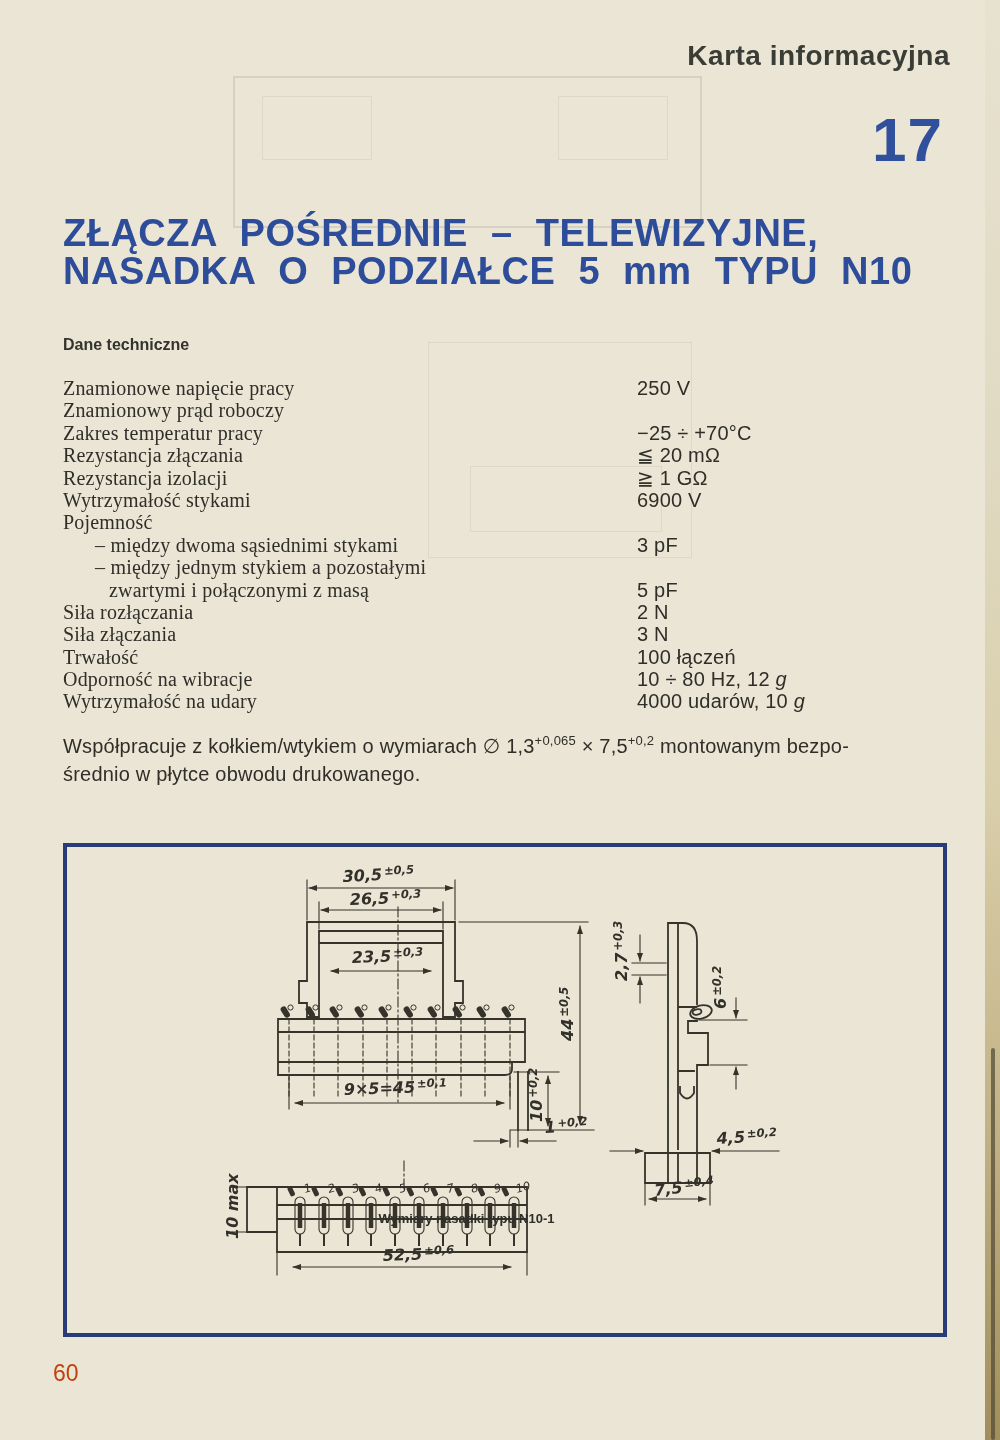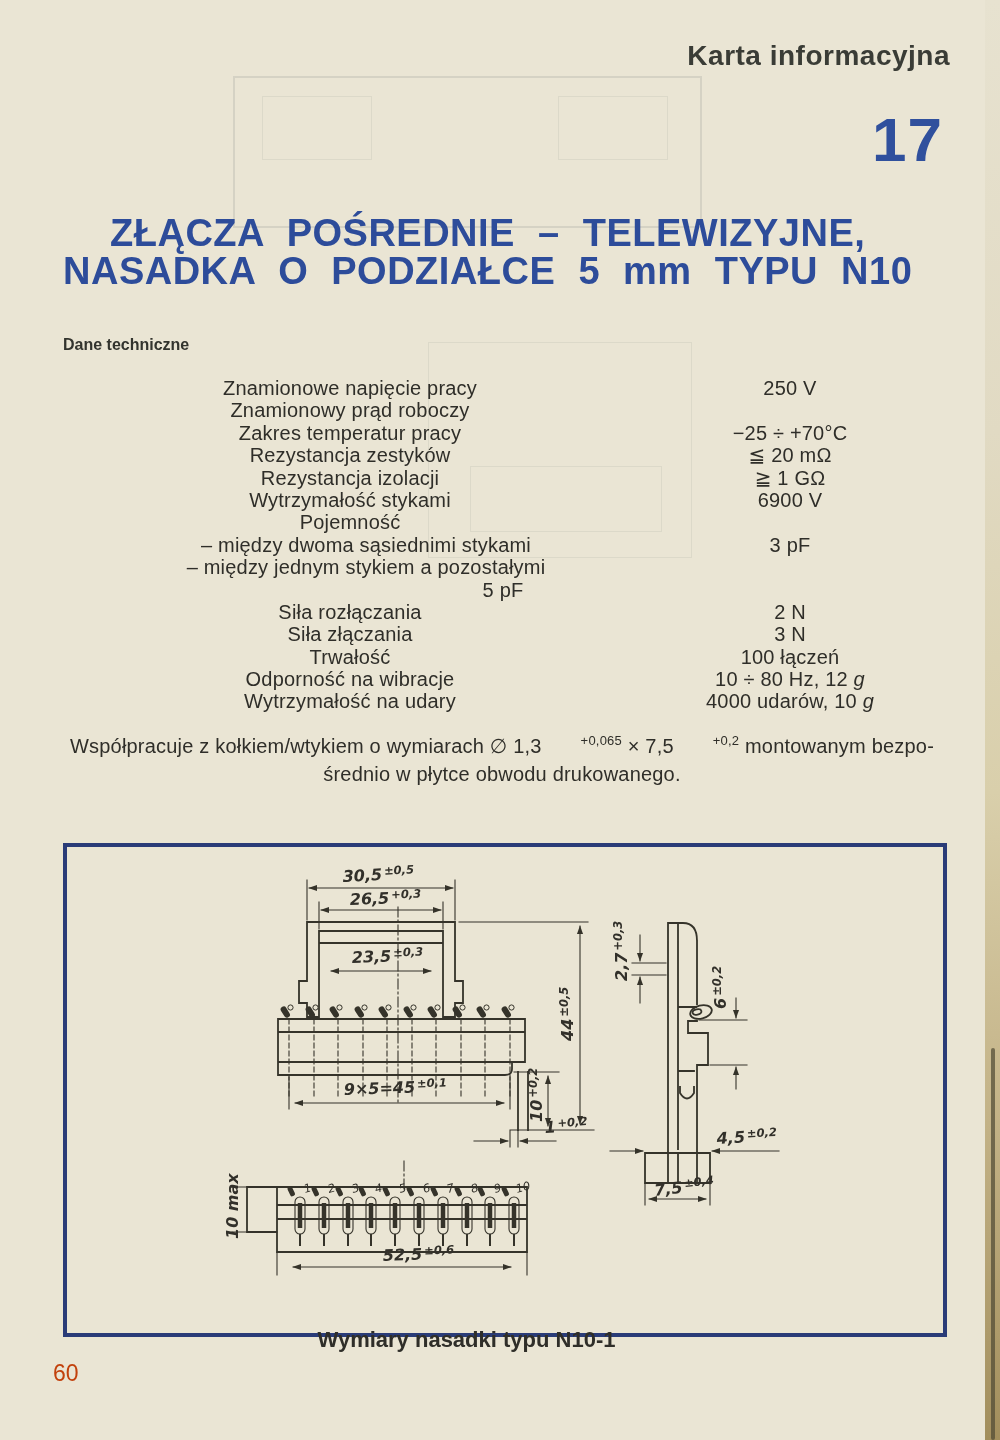"Karta informacyjna" .abs { text-align: center -> none }
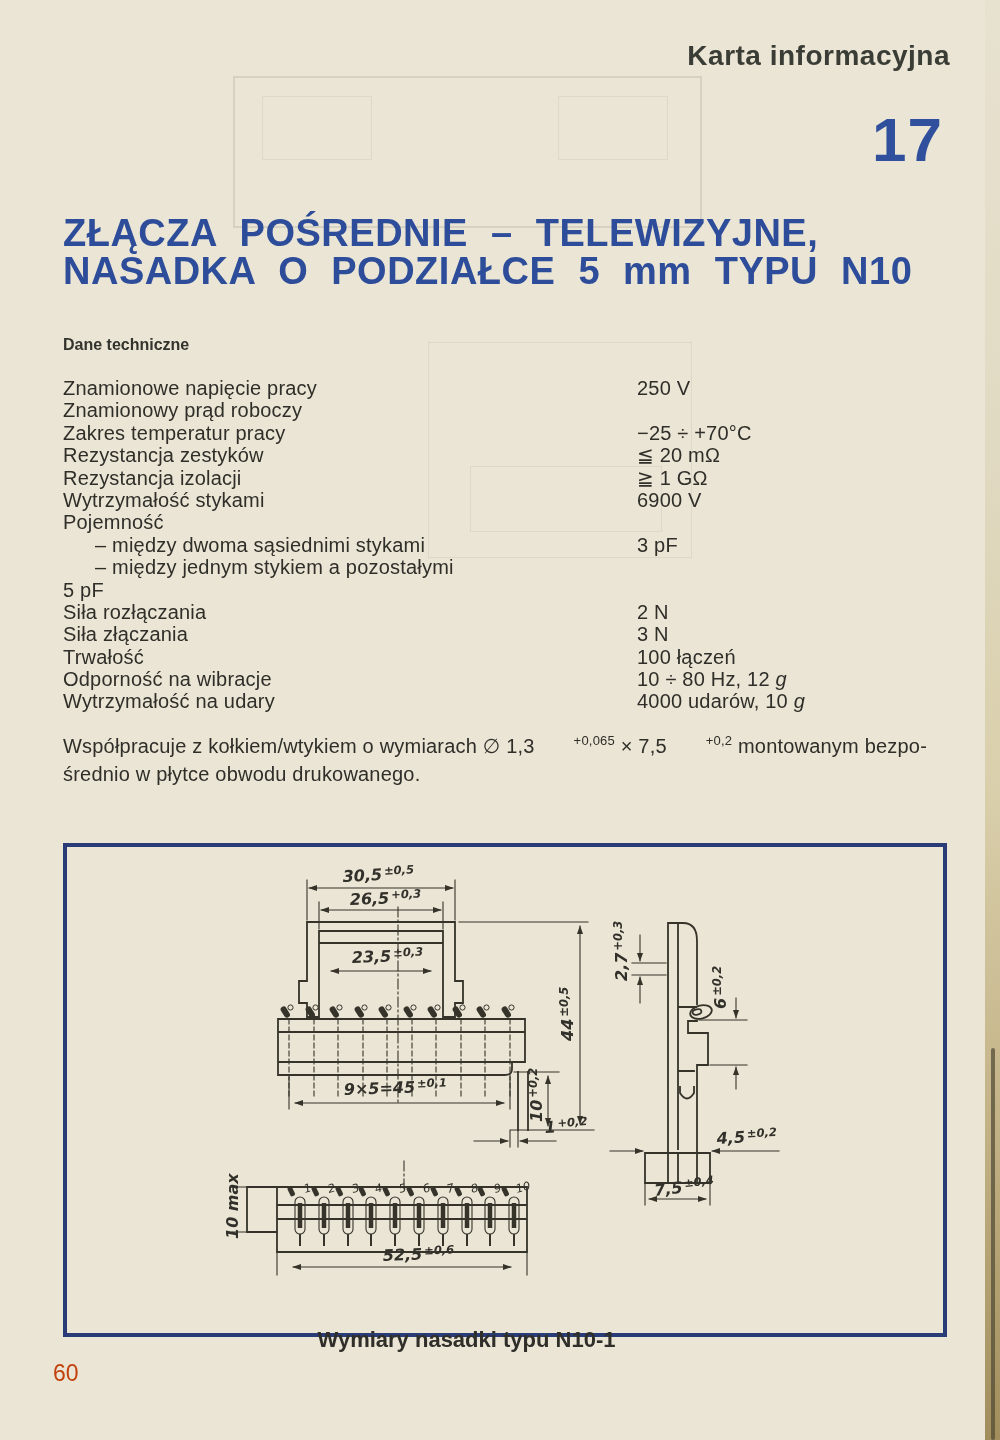"Znamionowe napięcie pracy" .lbl { font-family: none -> Liberation Serif, serif }
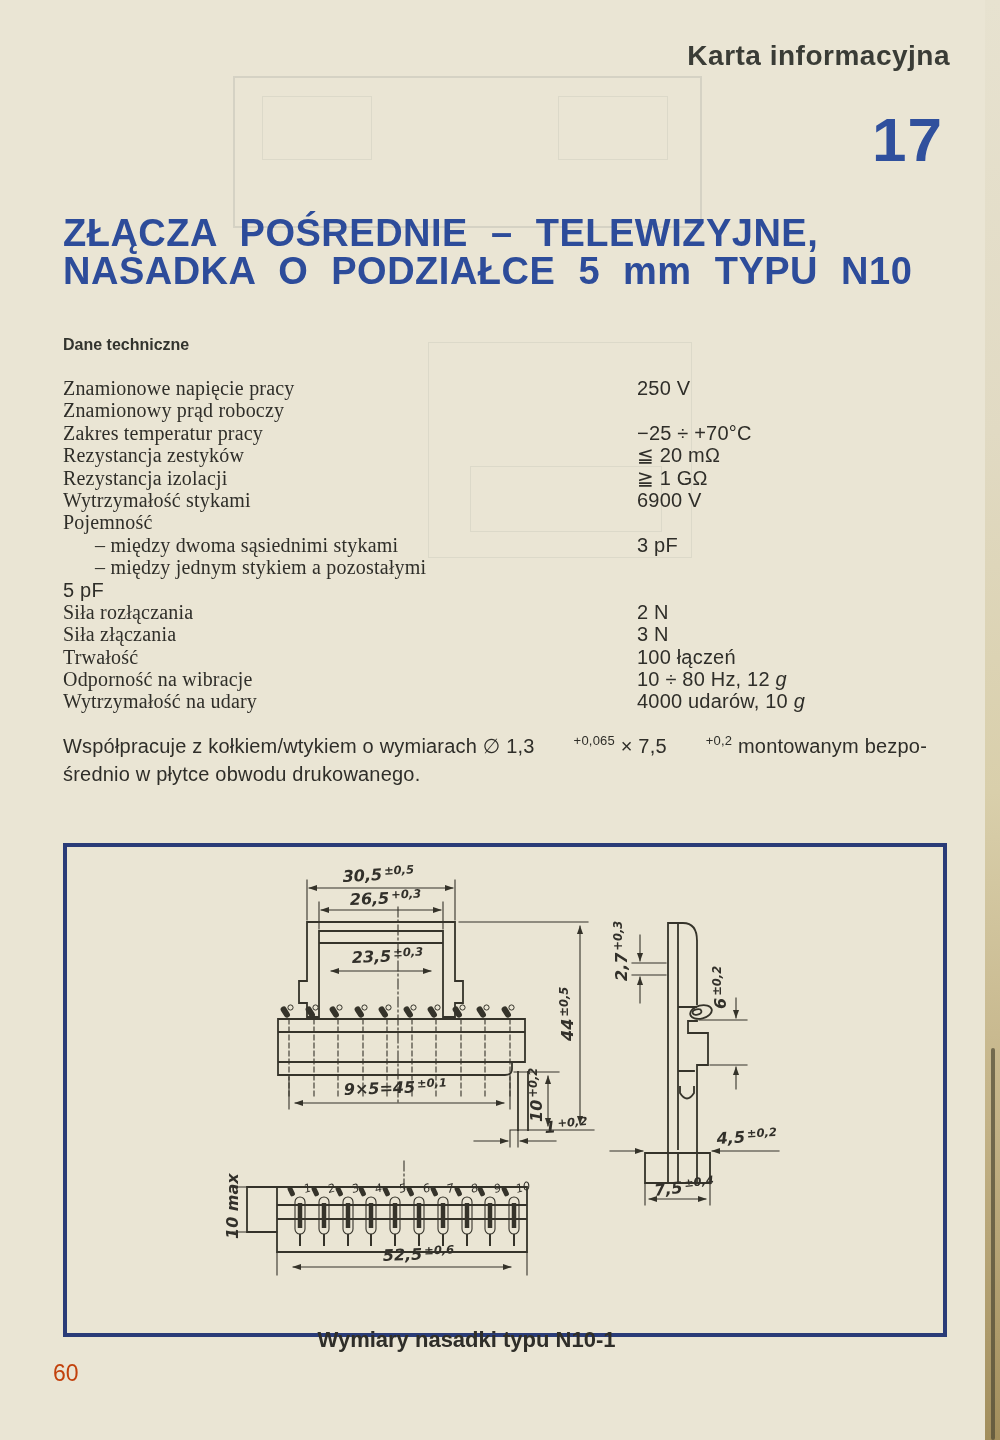"Rezystancja zestyków" div.lbl { text: zestyków -> złączania }
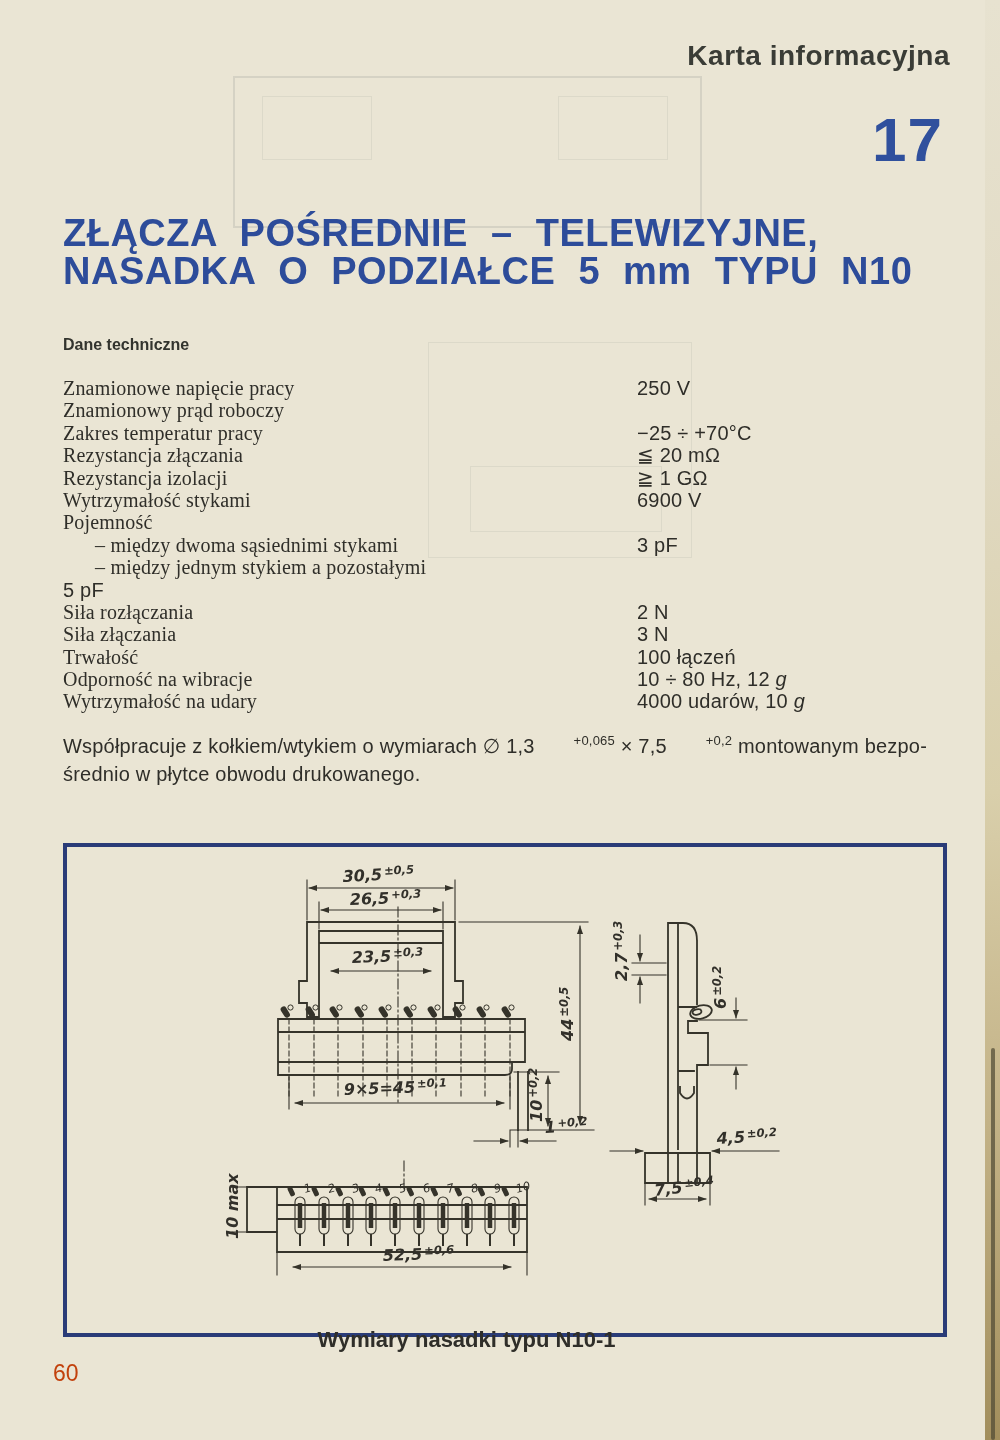"zwartymi i połączonymi z masą" div.lbl { html: none -> <div>zwartymi i połączonymi z masą</div> }
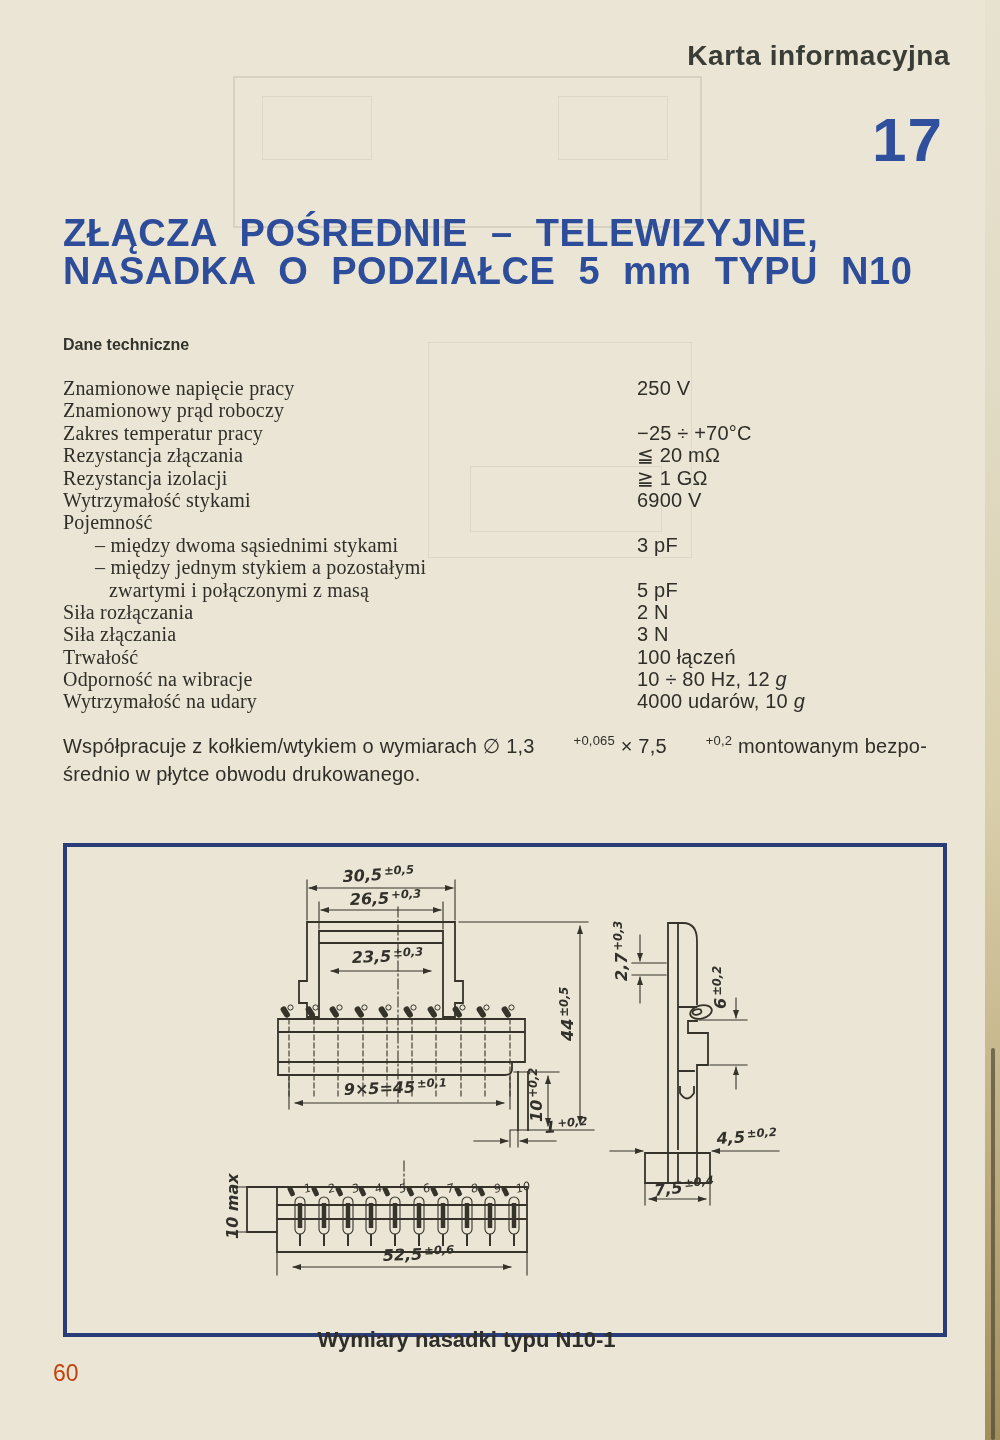"+0,065" #para sup { margin-left: 39px -> none }
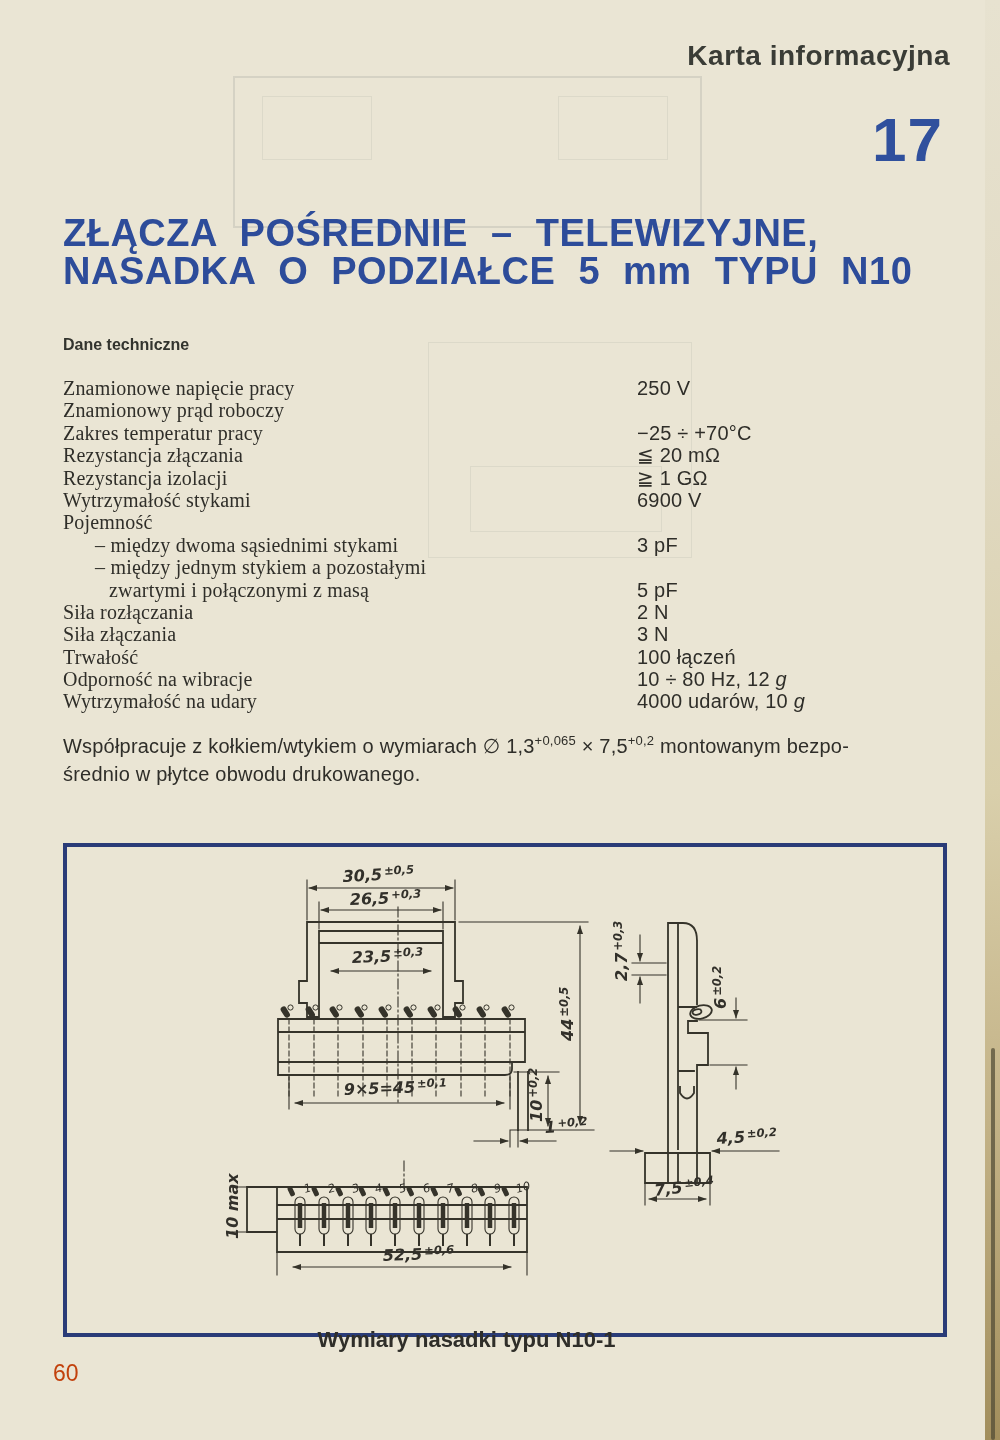"Wymiary nasadki typu N10-1" #caption { font-size: 22px -> 13px; top: 1327px -> 1211px }
